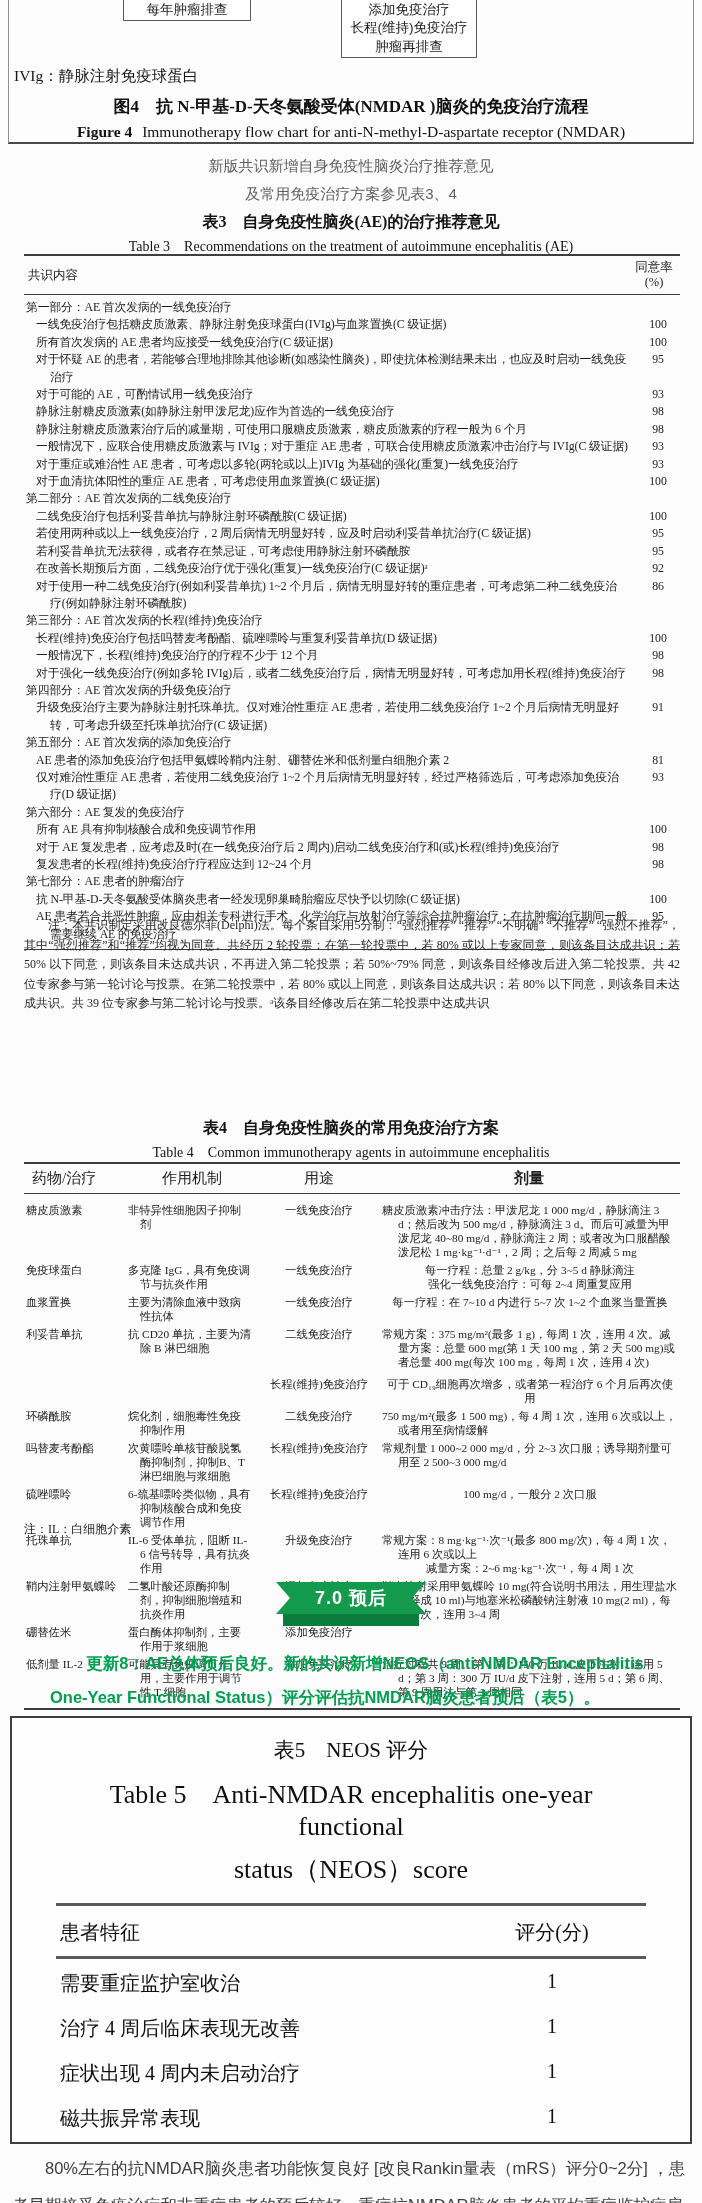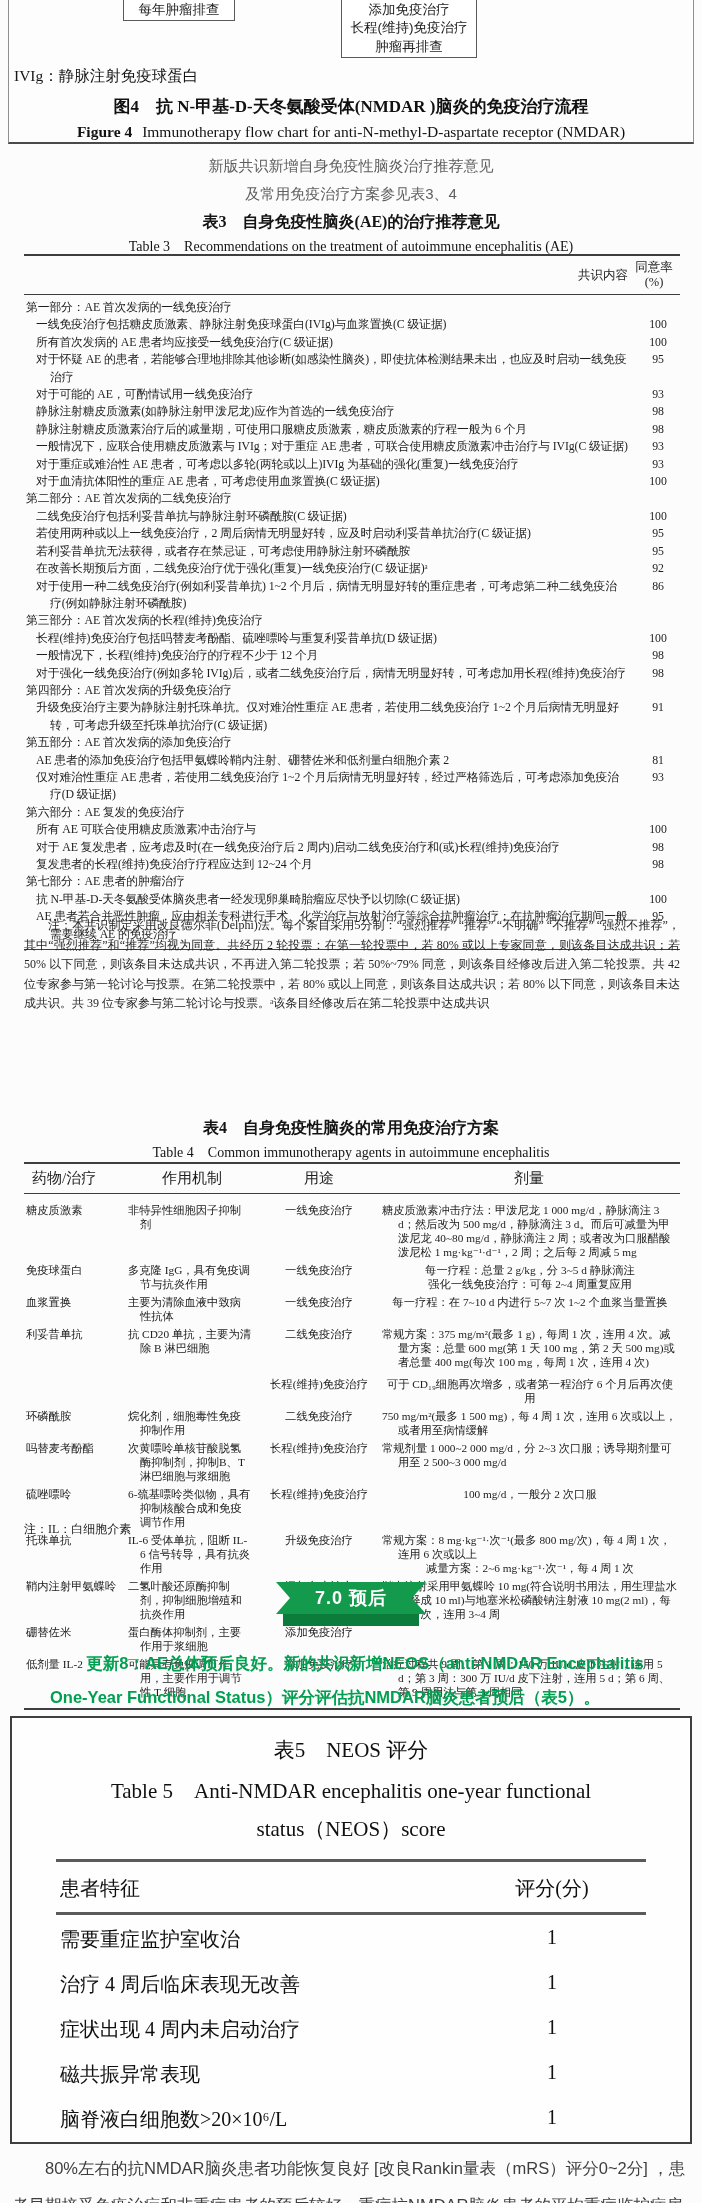"每年肿瘤排查" .fbox1 { width: 112px -> 128px }
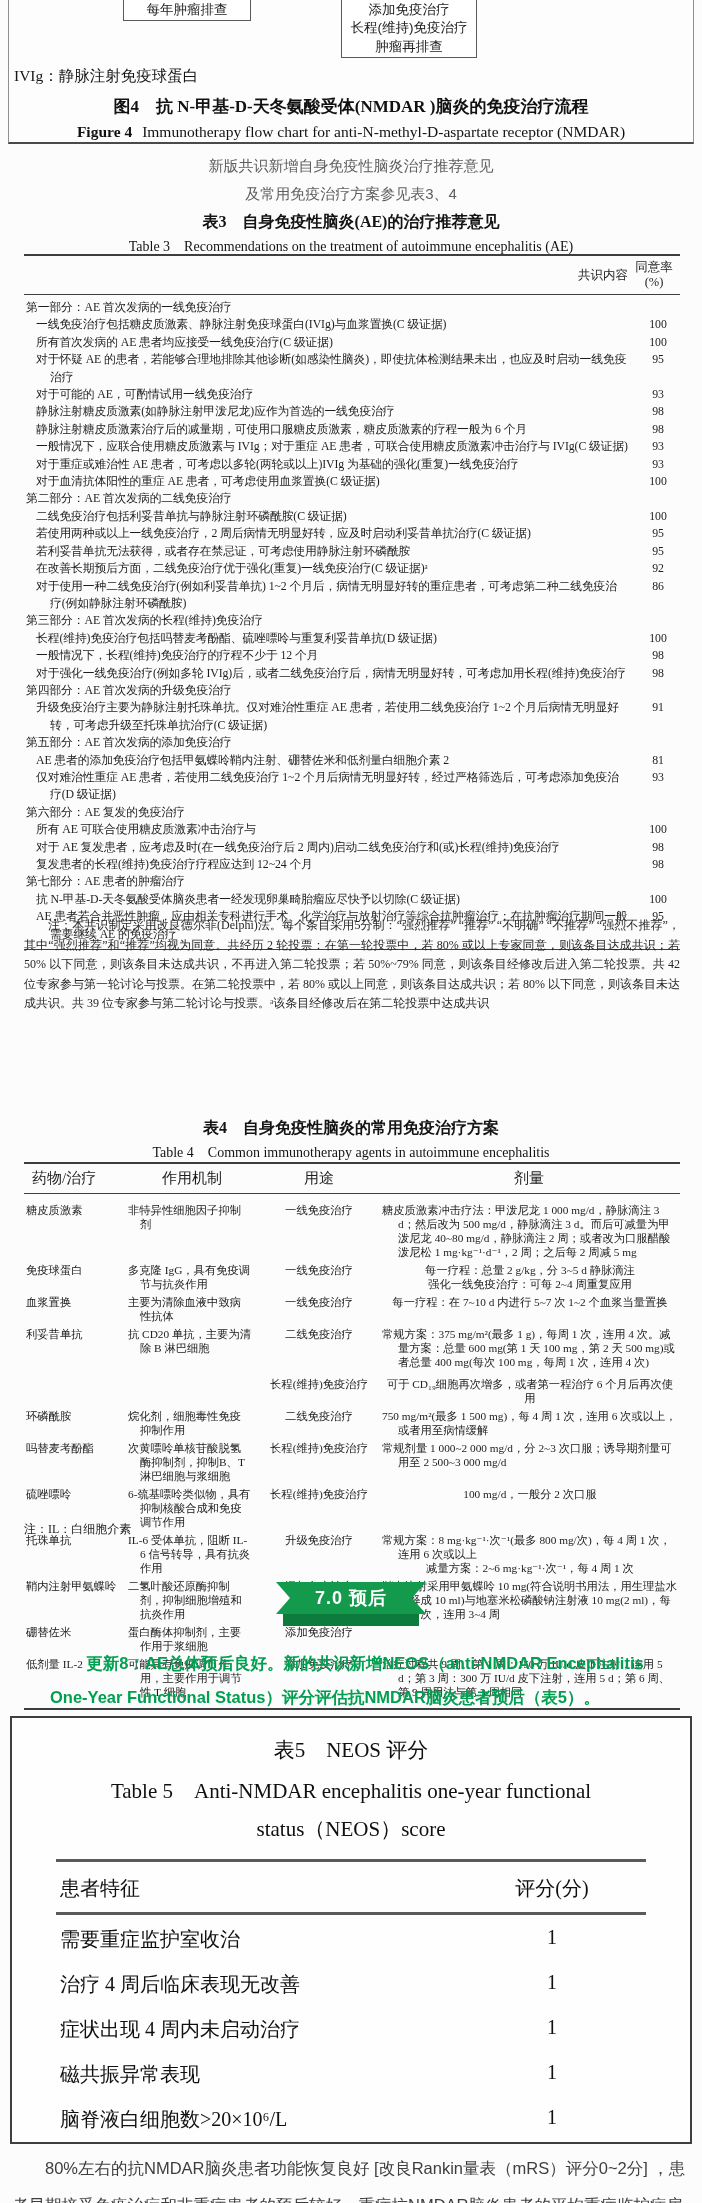"共识内容" .t3-head-text { text-align: right -> none }
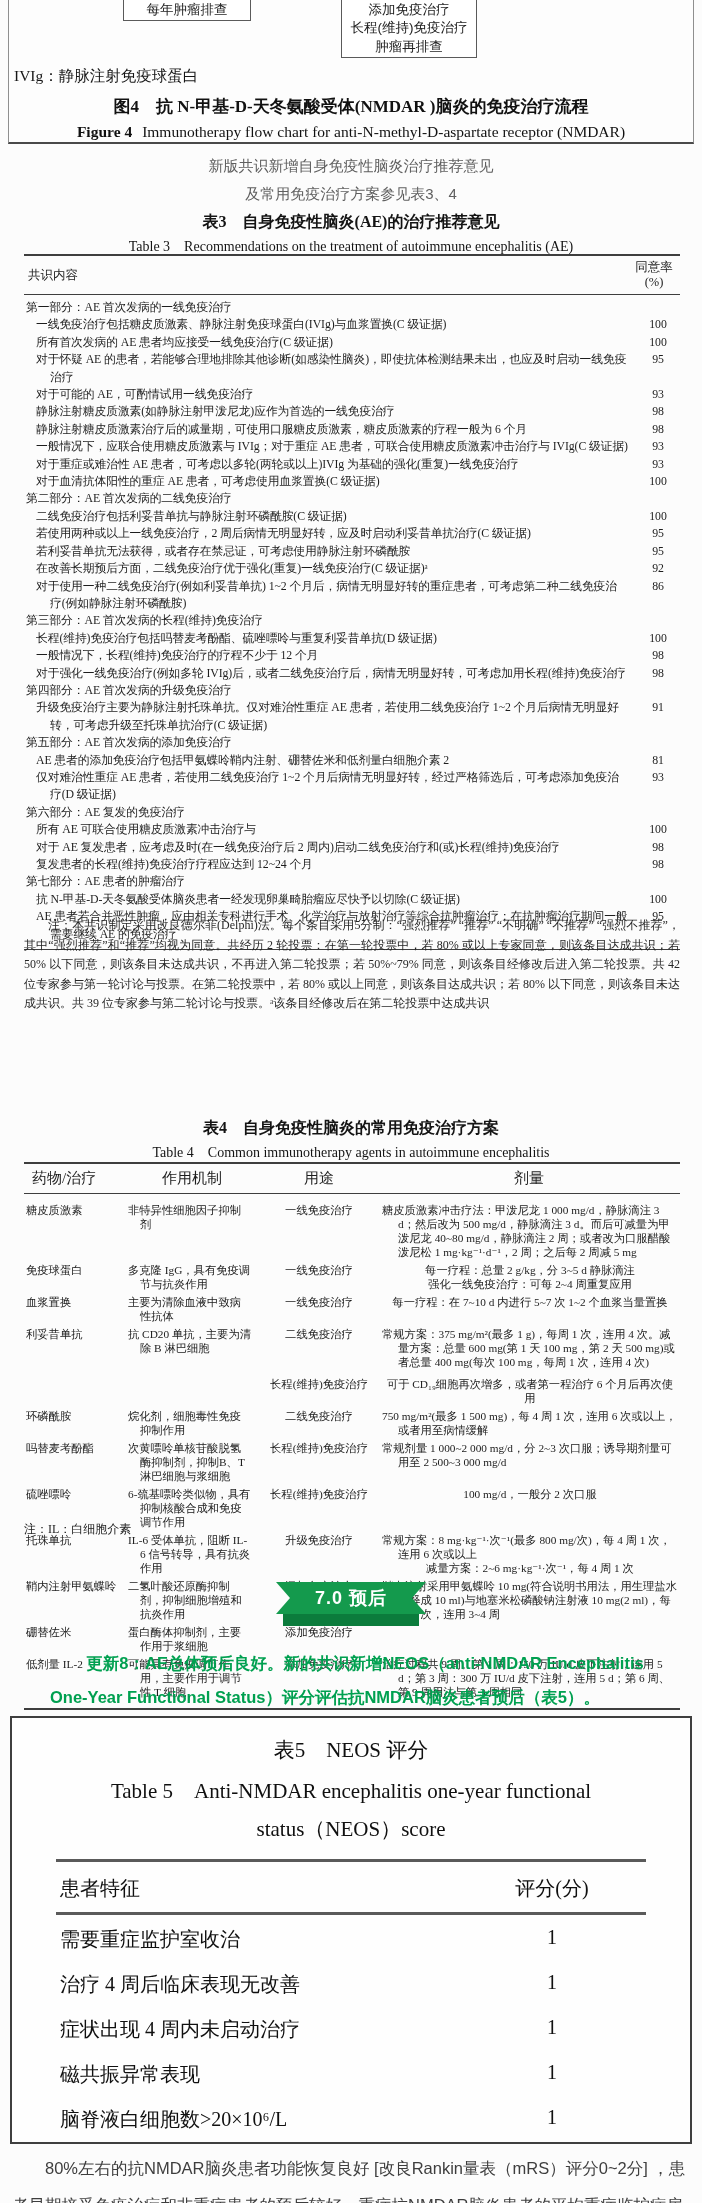"所有 AE 可联合使用糖皮质激素冲击治疗与" span.t3-text { text: 可联合使用糖皮质激素冲击治疗与 -> 具有抑制核酸合成和免疫调节作用 }
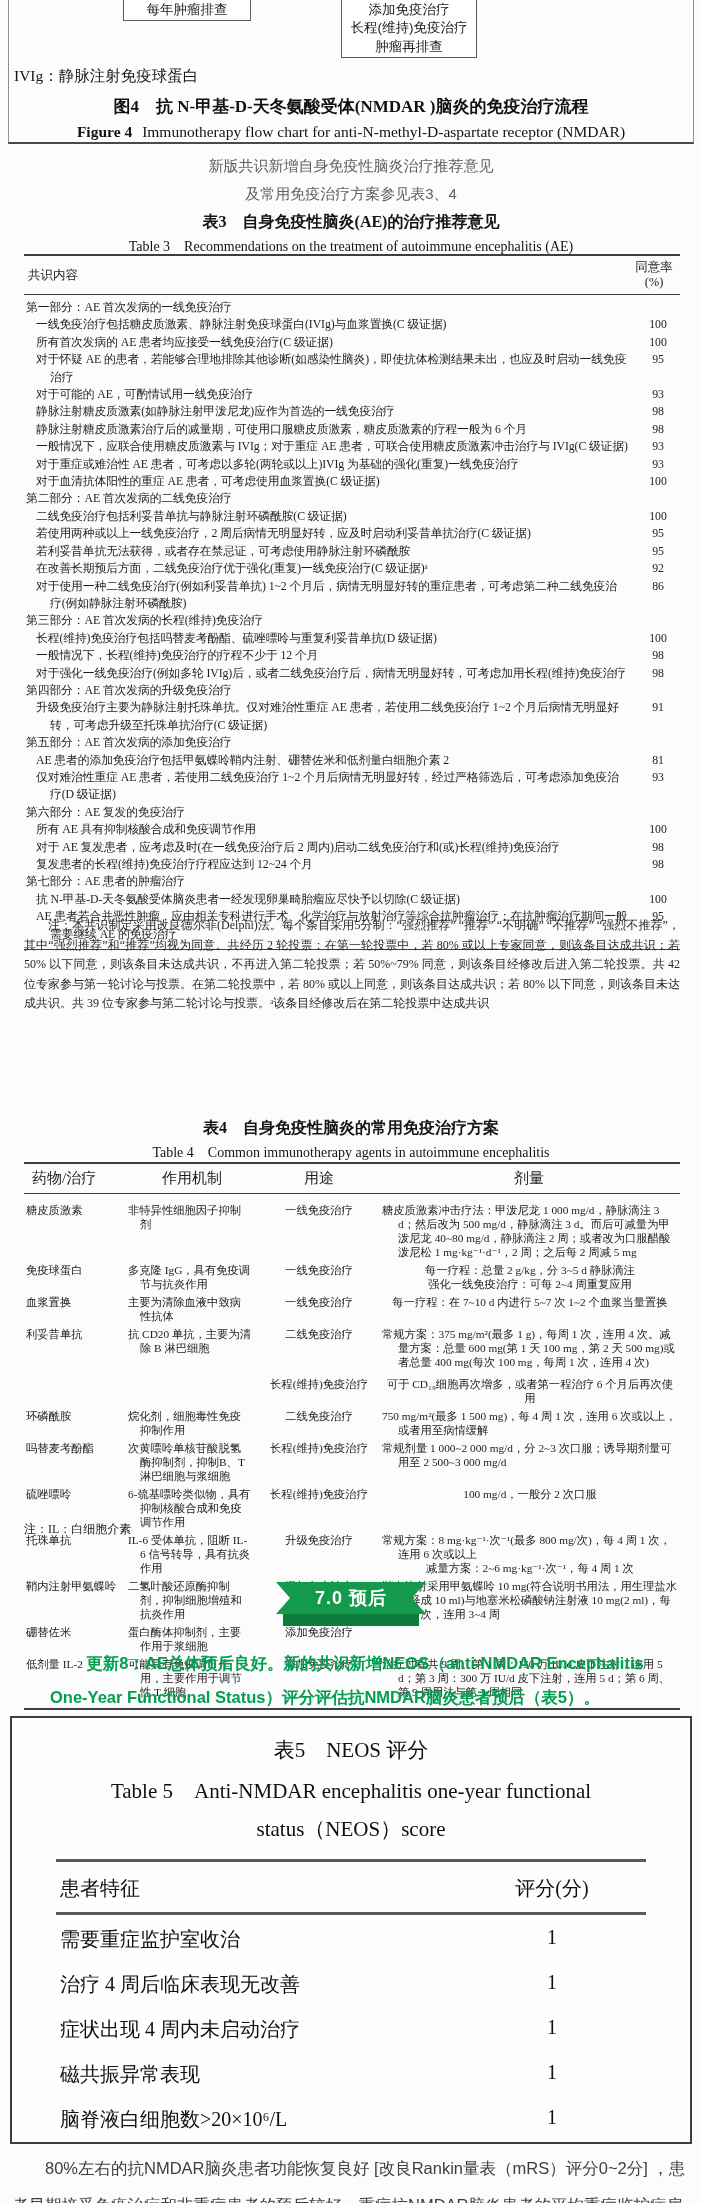"剂量" .h-dose { font-weight: none -> bold }
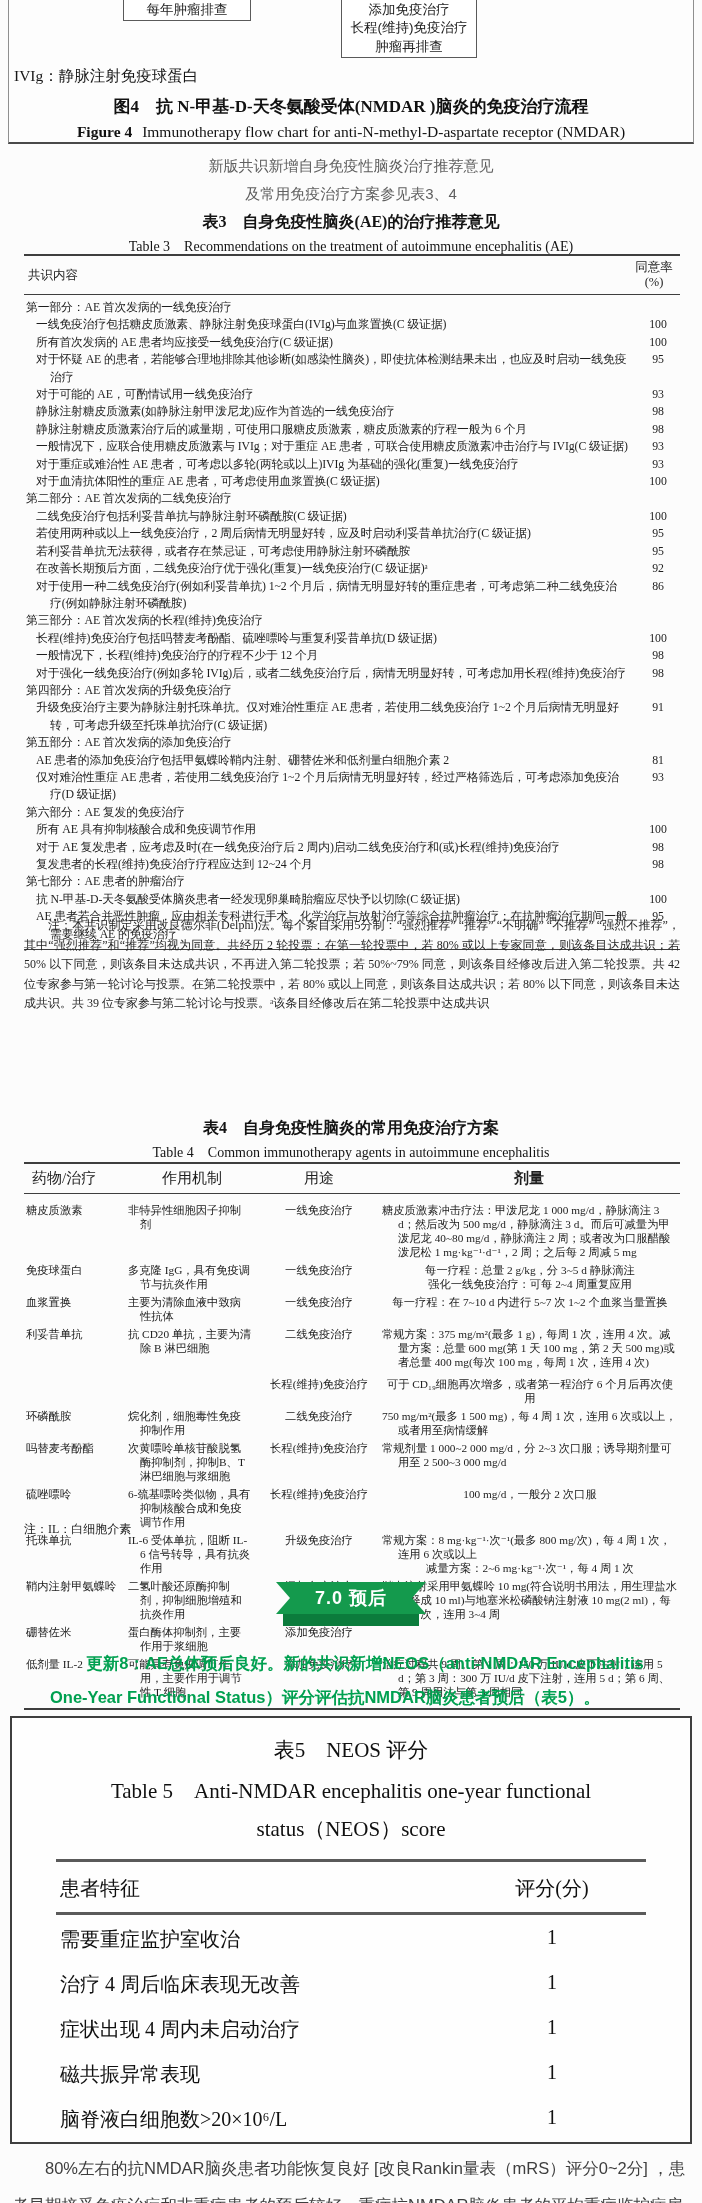"Table 5 Anti-NMDAR encephalitis one-year" .t5-capen { font-size: 21px -> 26px }
